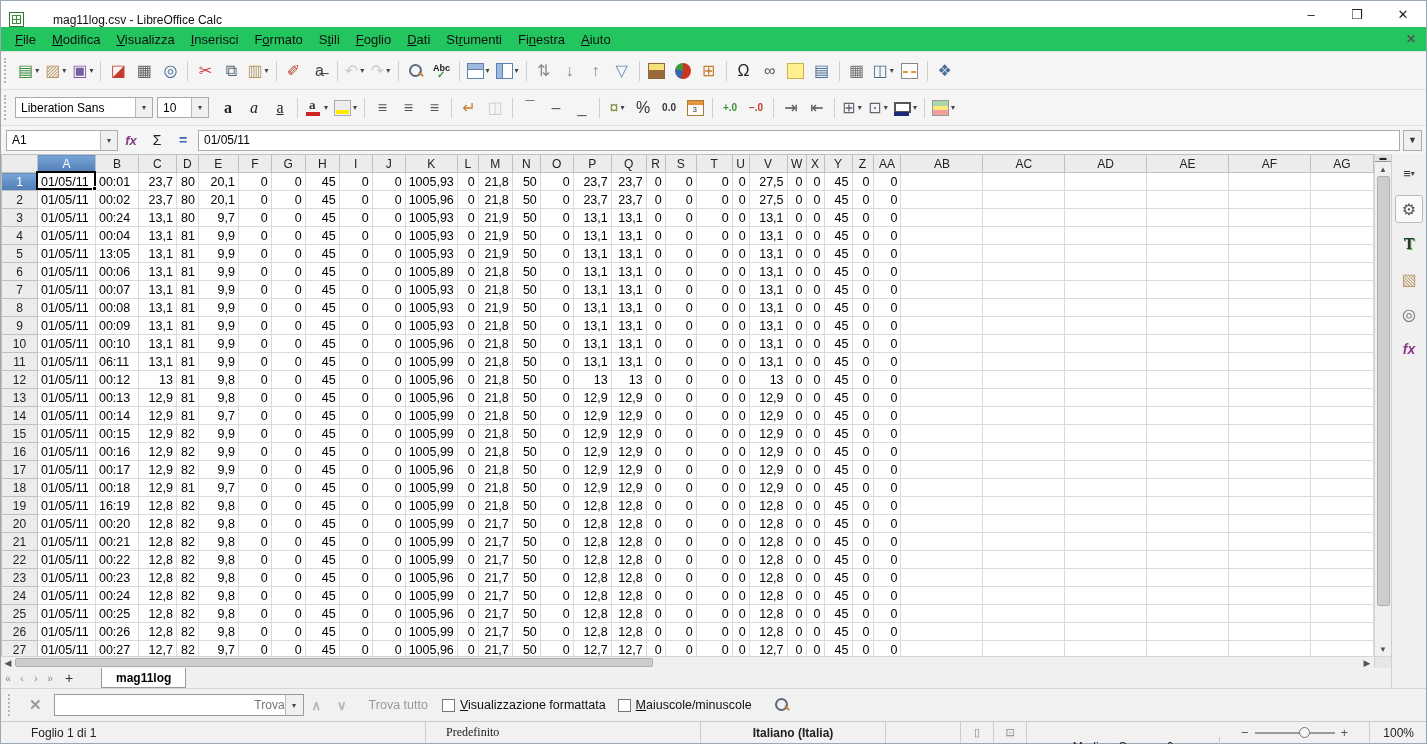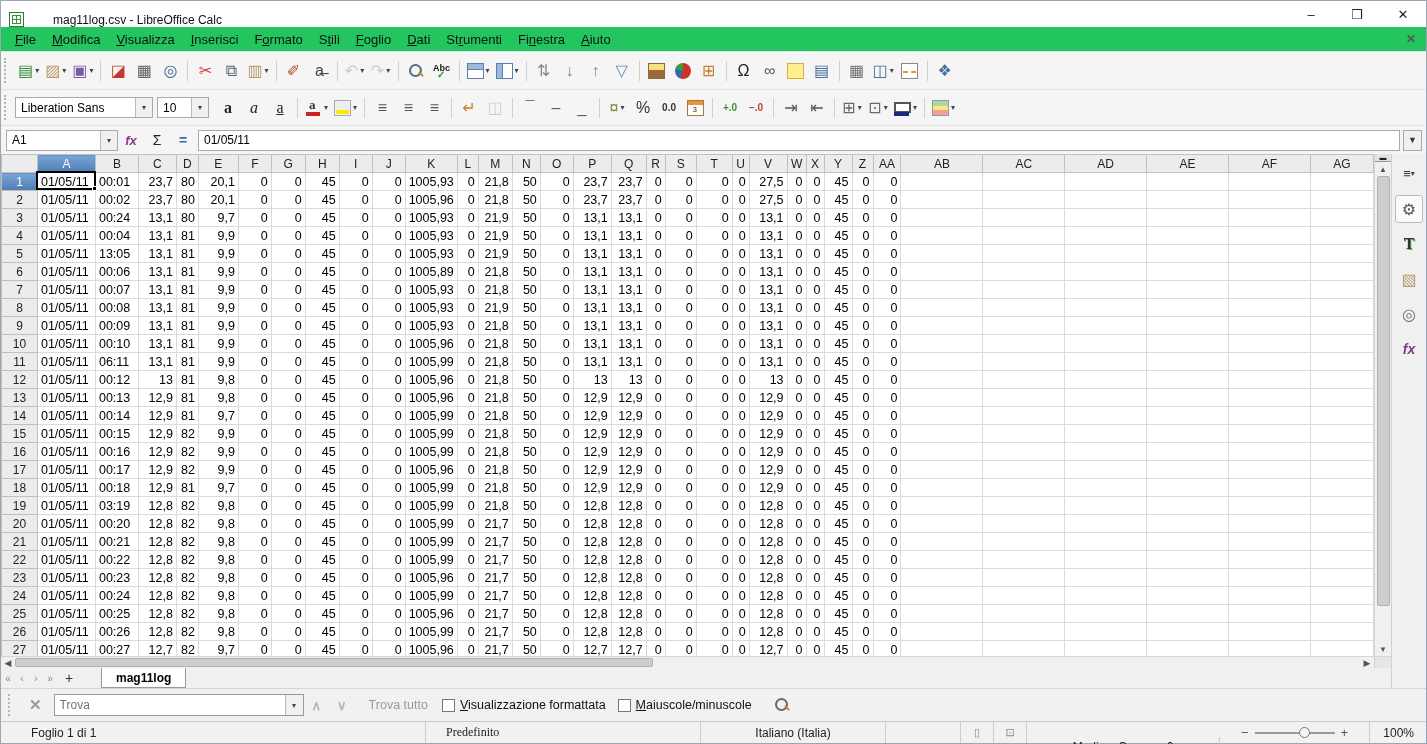"03:19" td.al { text: 03:19 -> 16:19 }
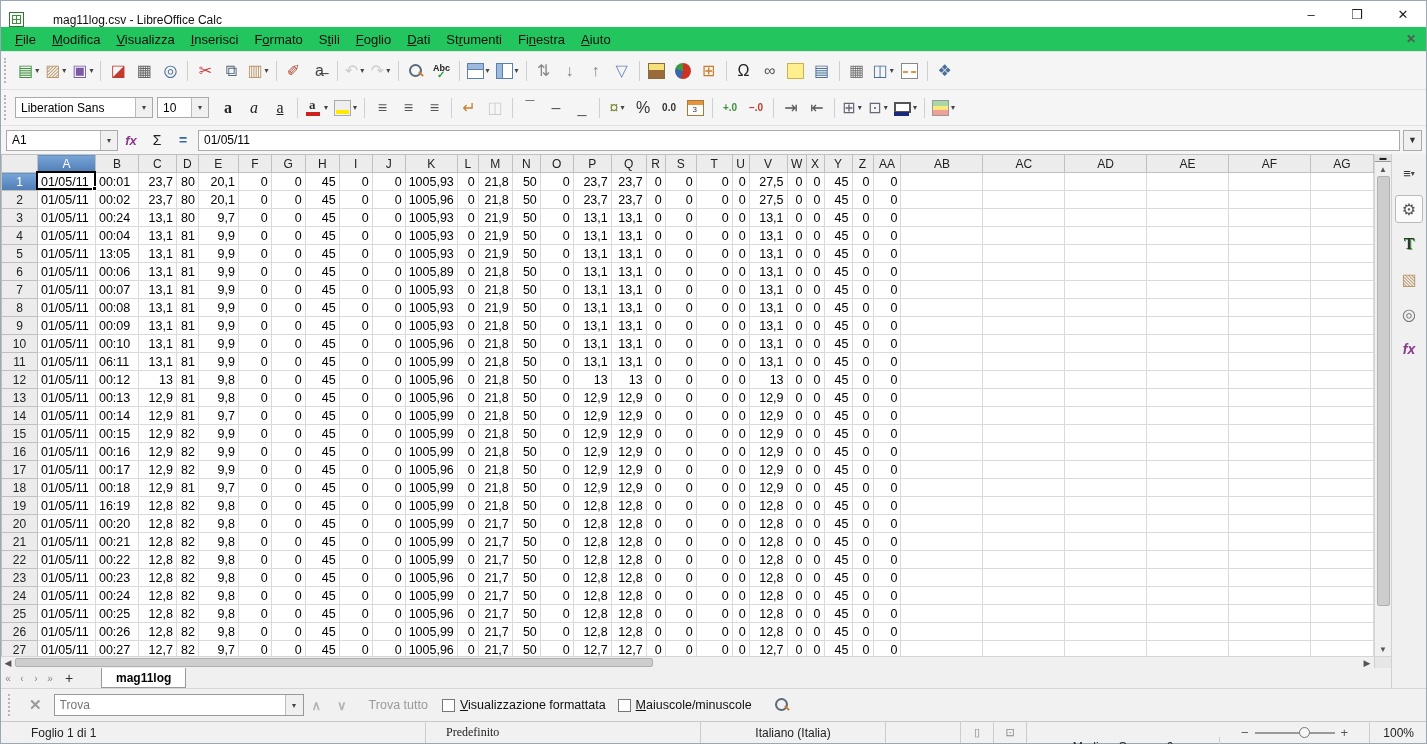"Trova" .find-input-wrap input { text-align: none -> right }
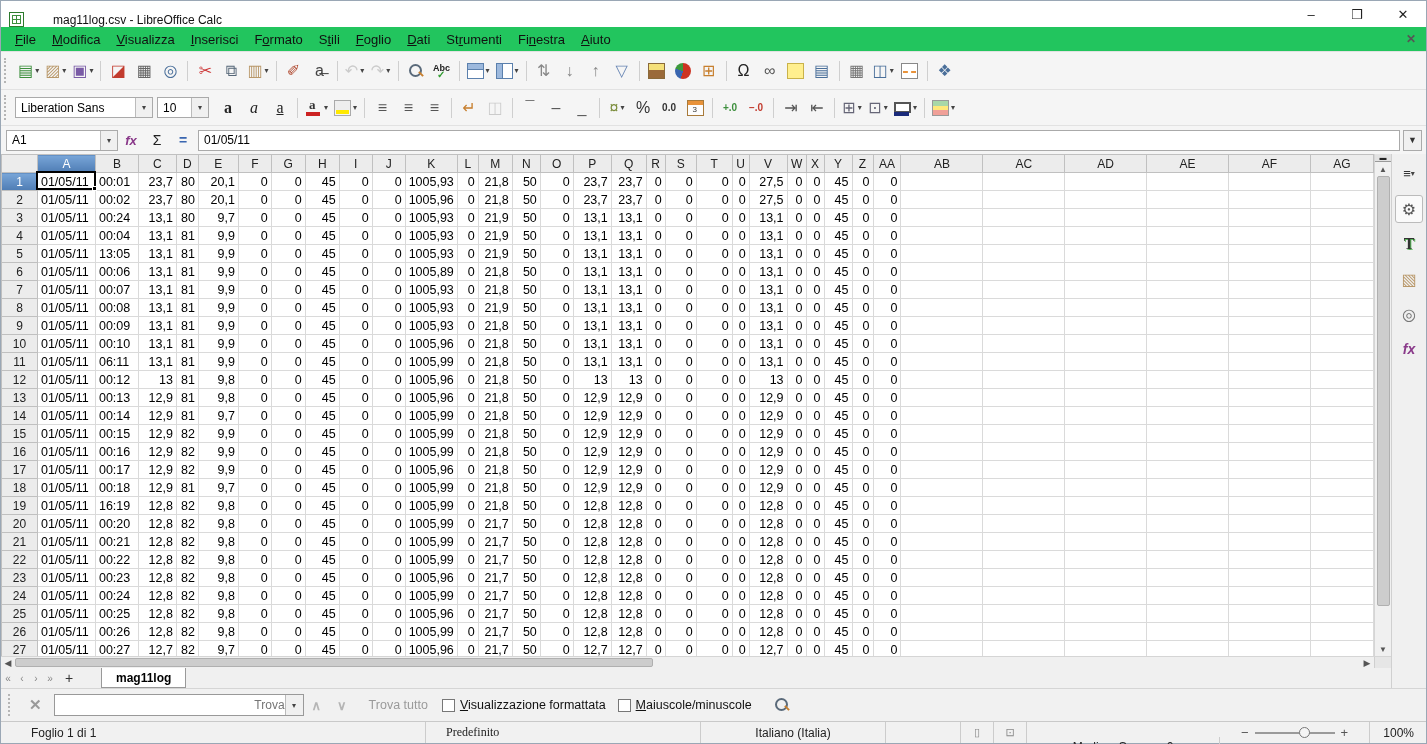"Italiano (Italia)" .s3 { font-weight: none -> bold }
